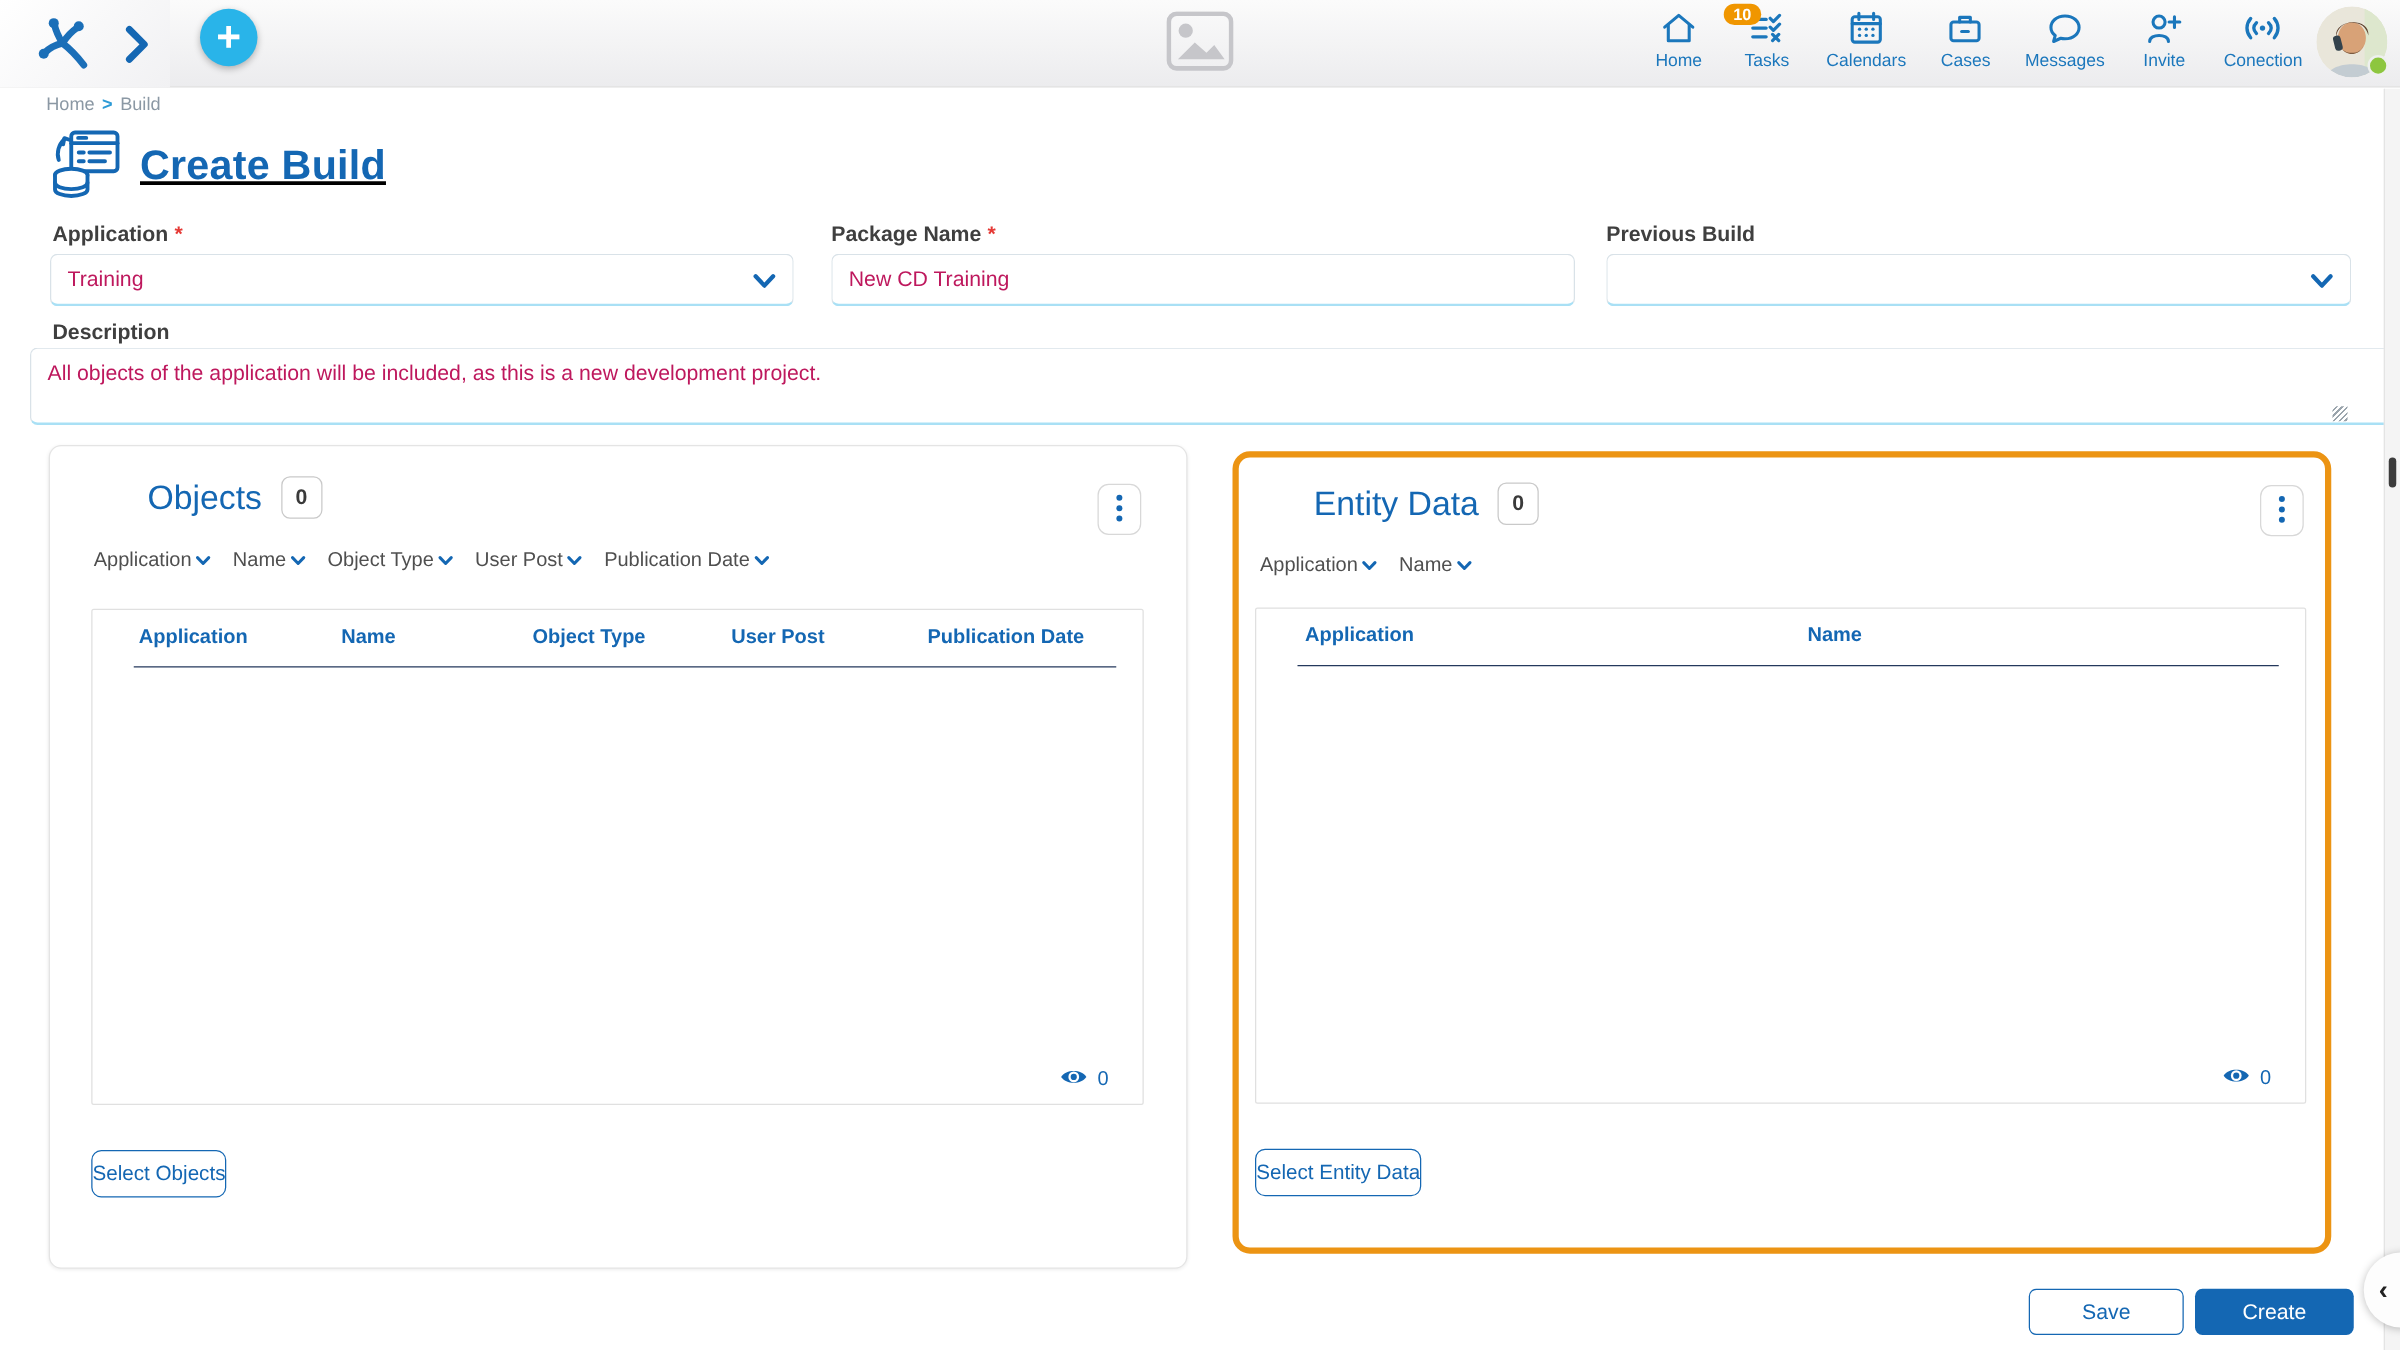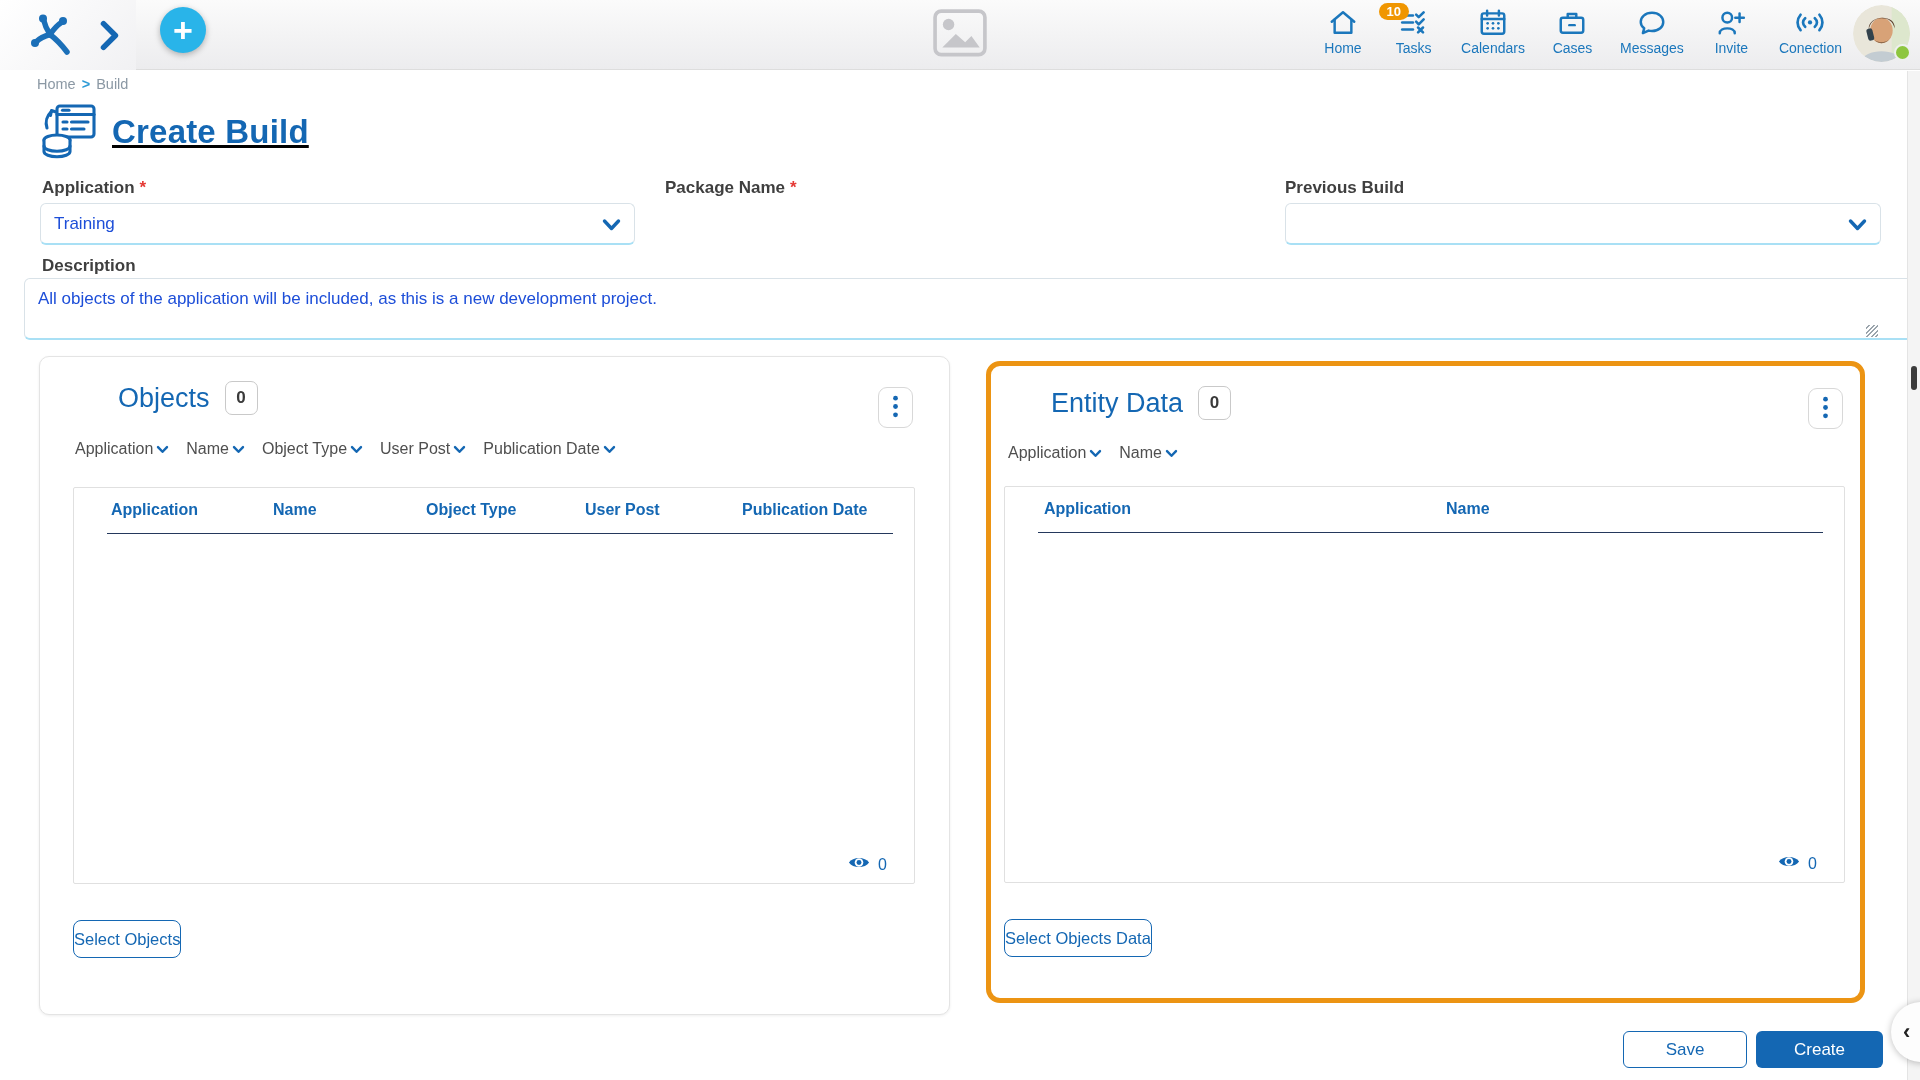"Training" .fld { color: #1d4ed8 -> #be185d }
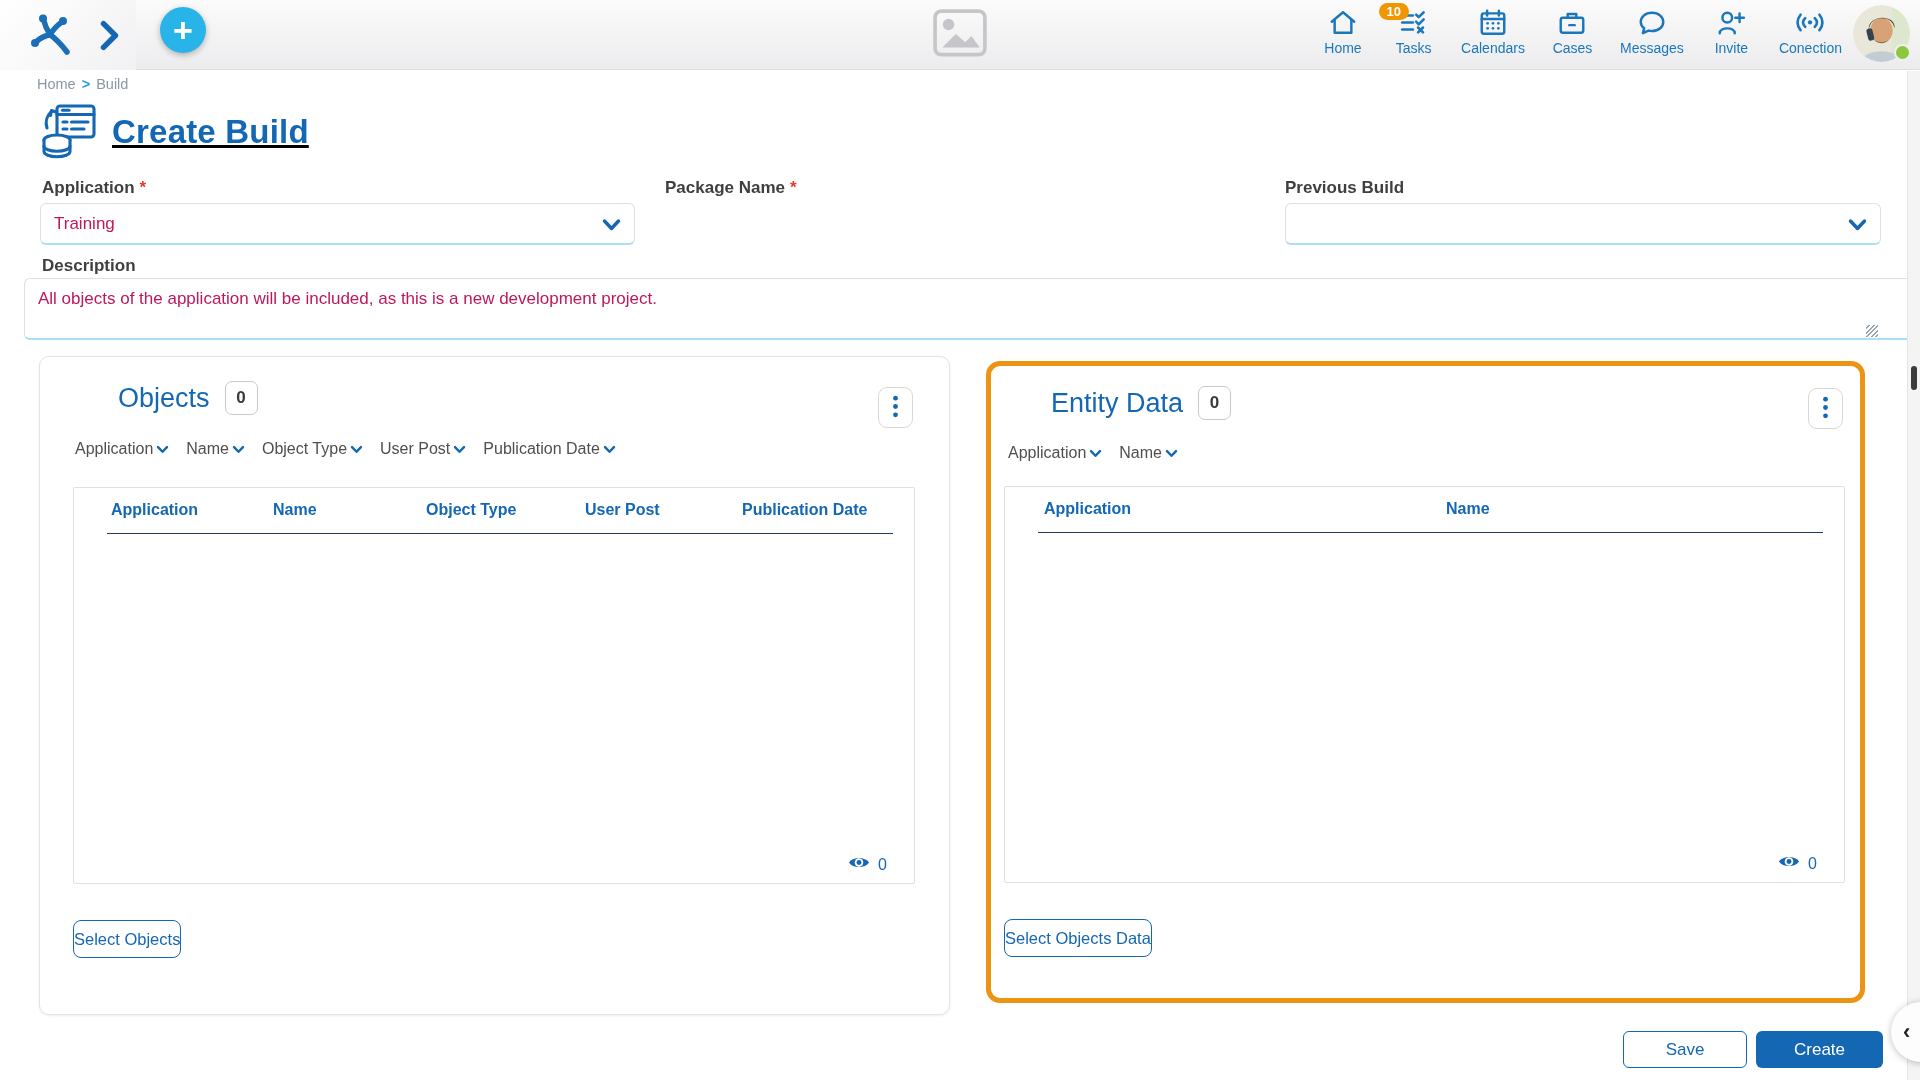"New CD Training" input.fld { html: none -> <input> }
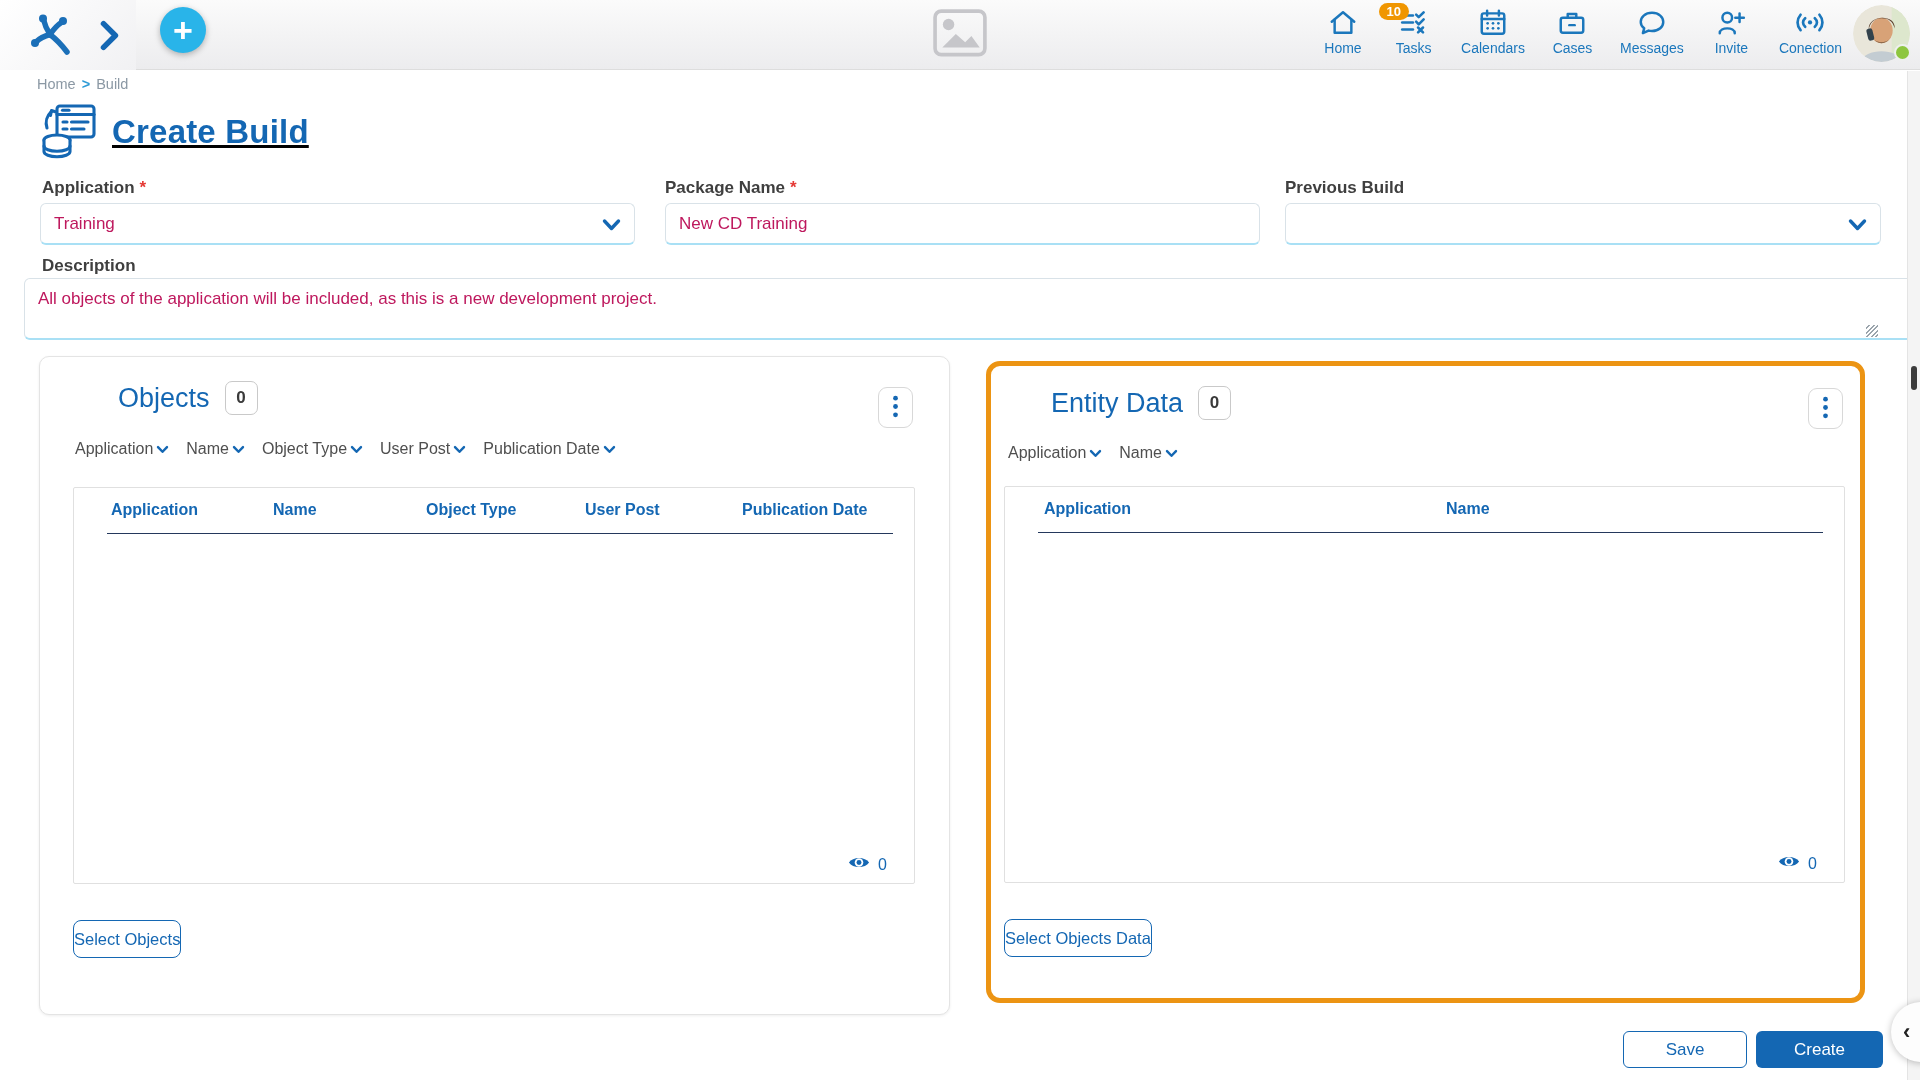"Select Objects Data" button.sel-btn { text: Objects -> Entity }
